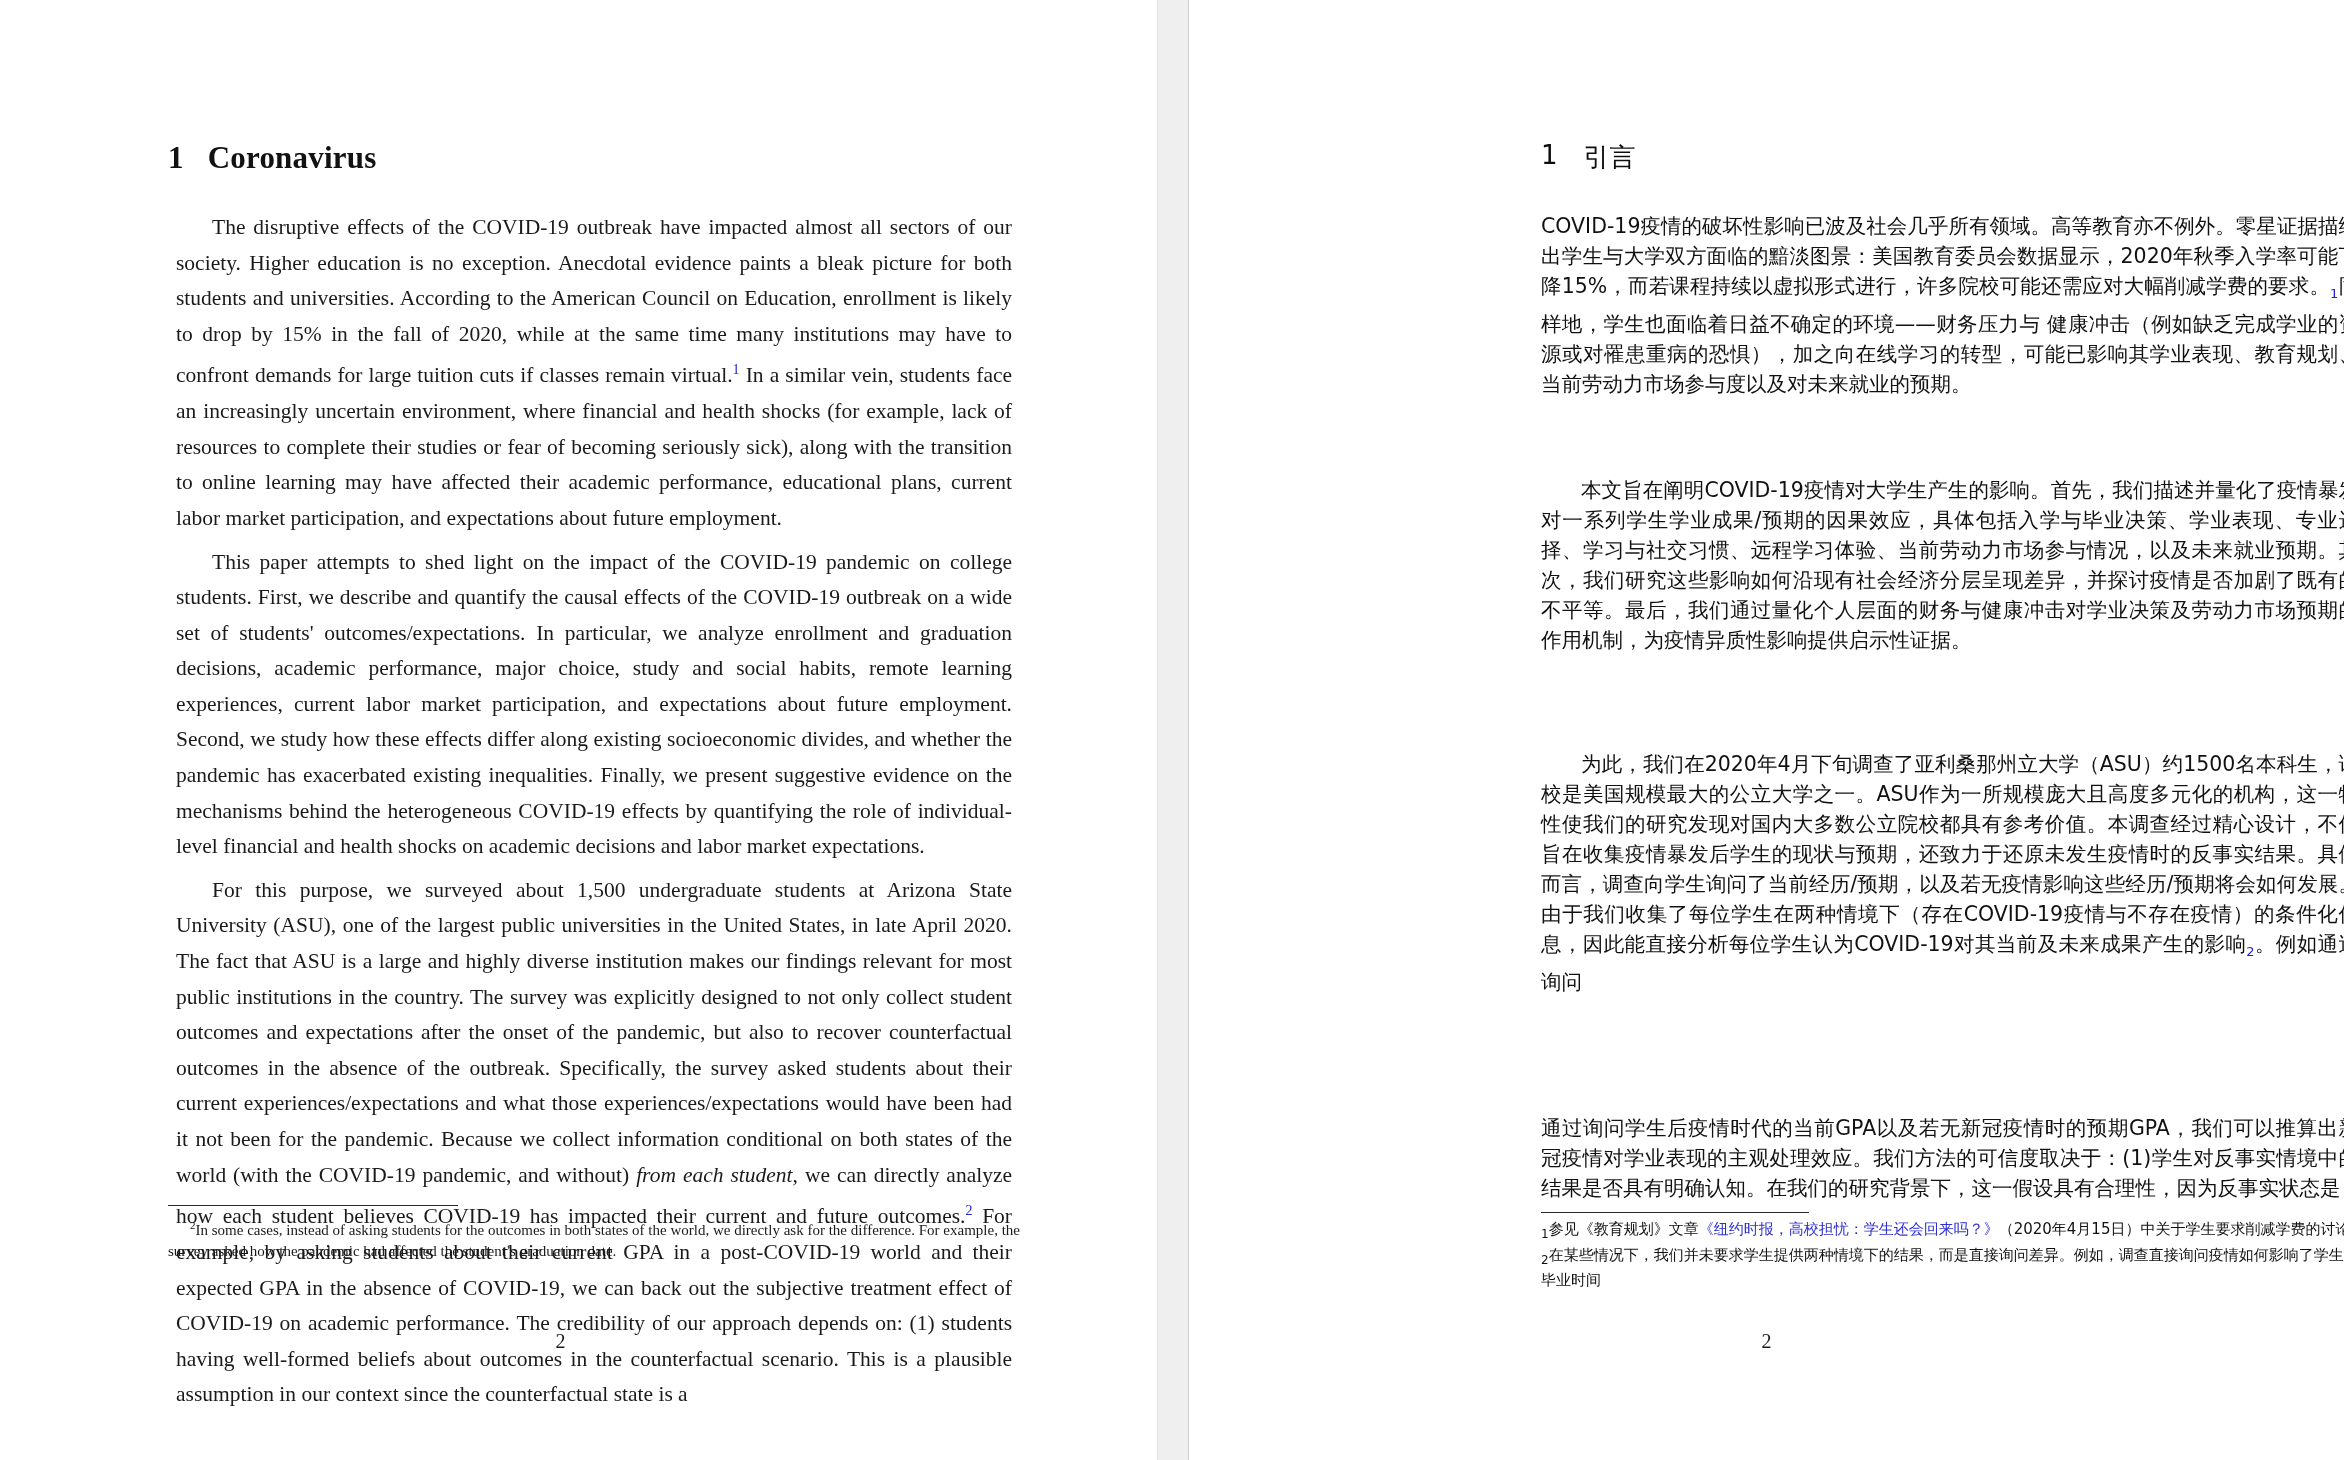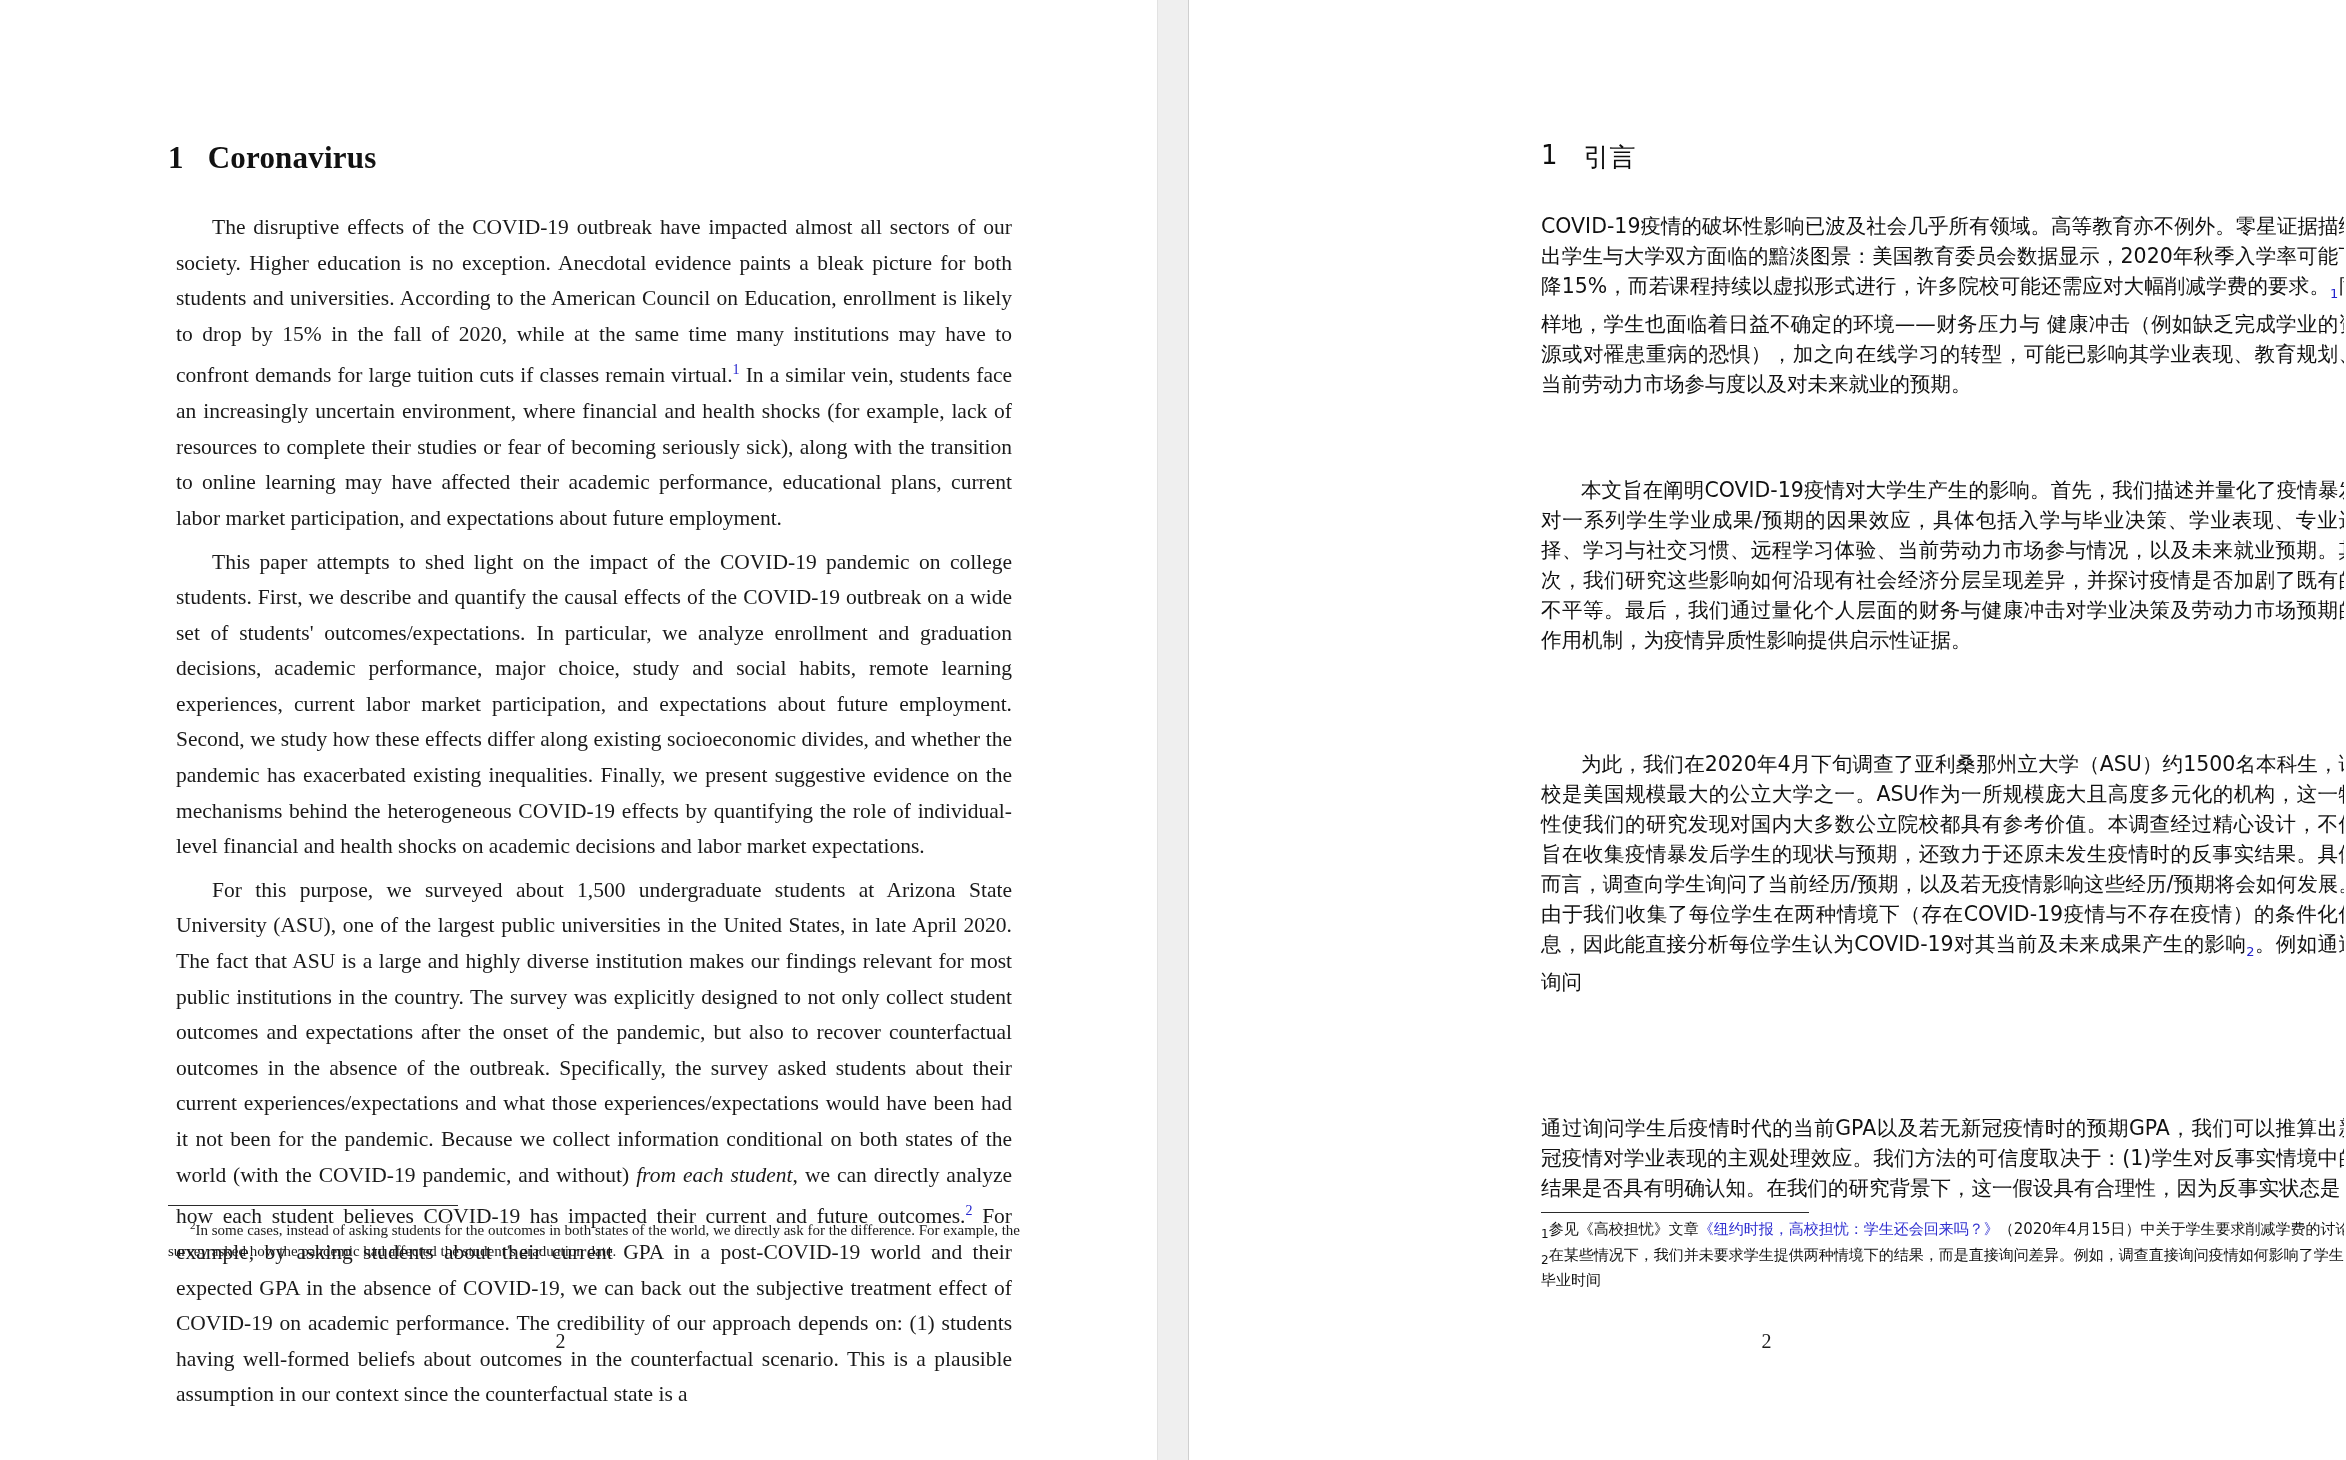"参见《高校担忧》文章" span { text: 高校担忧 -> 教育规划 }
